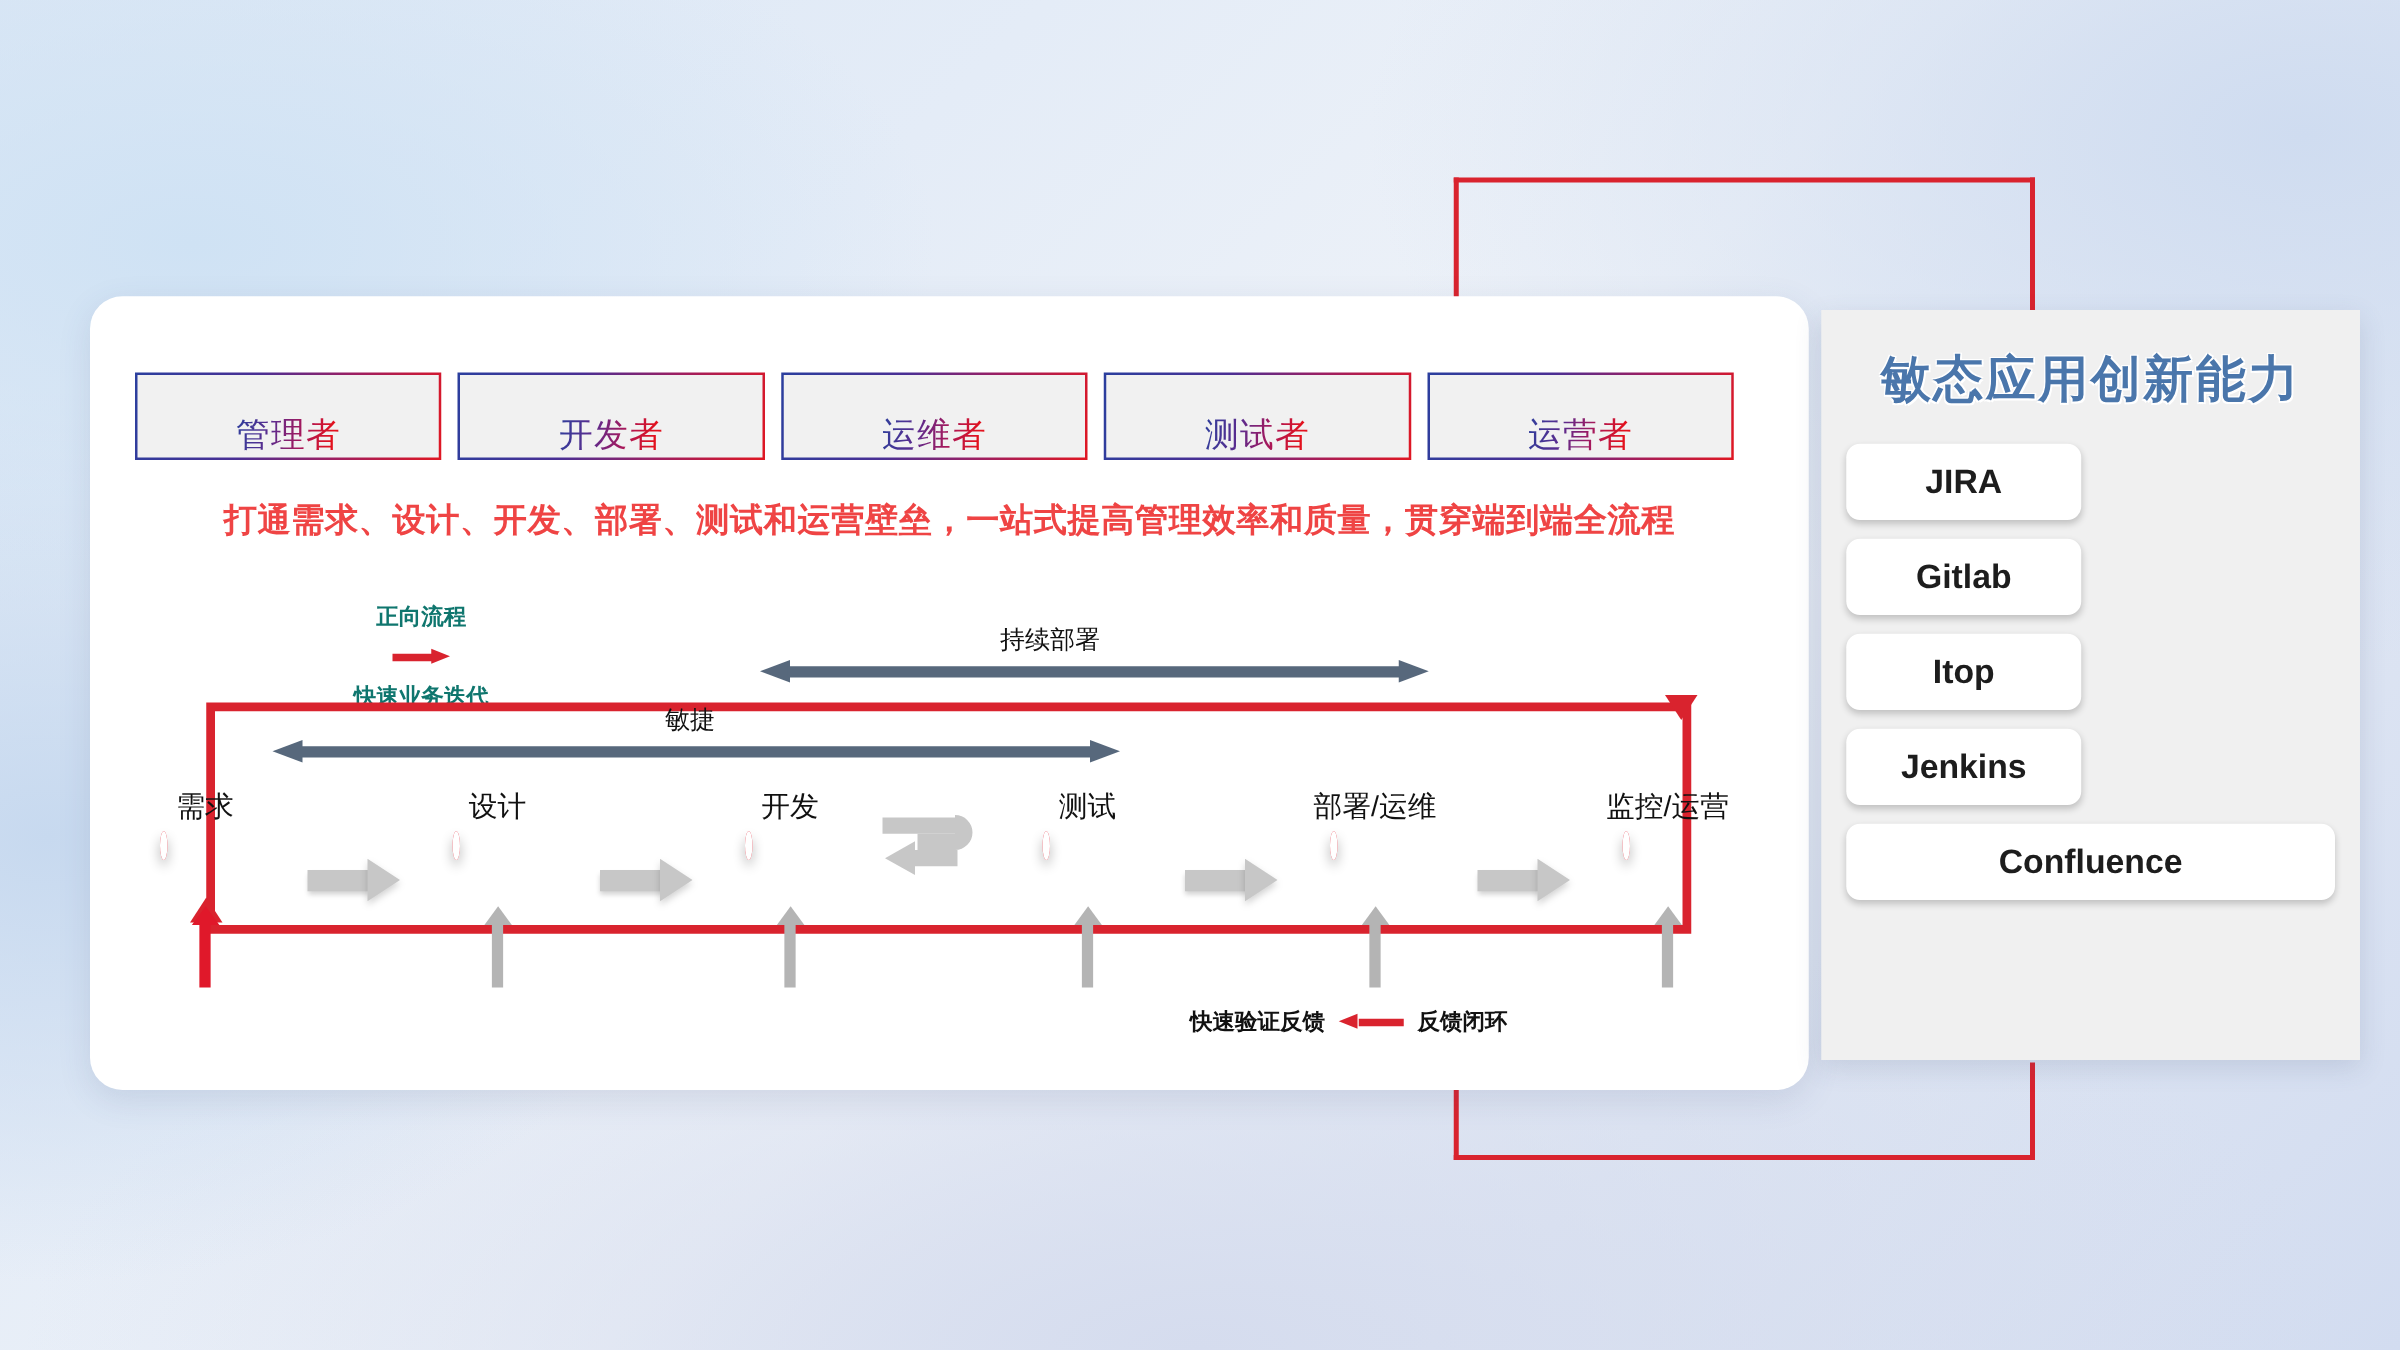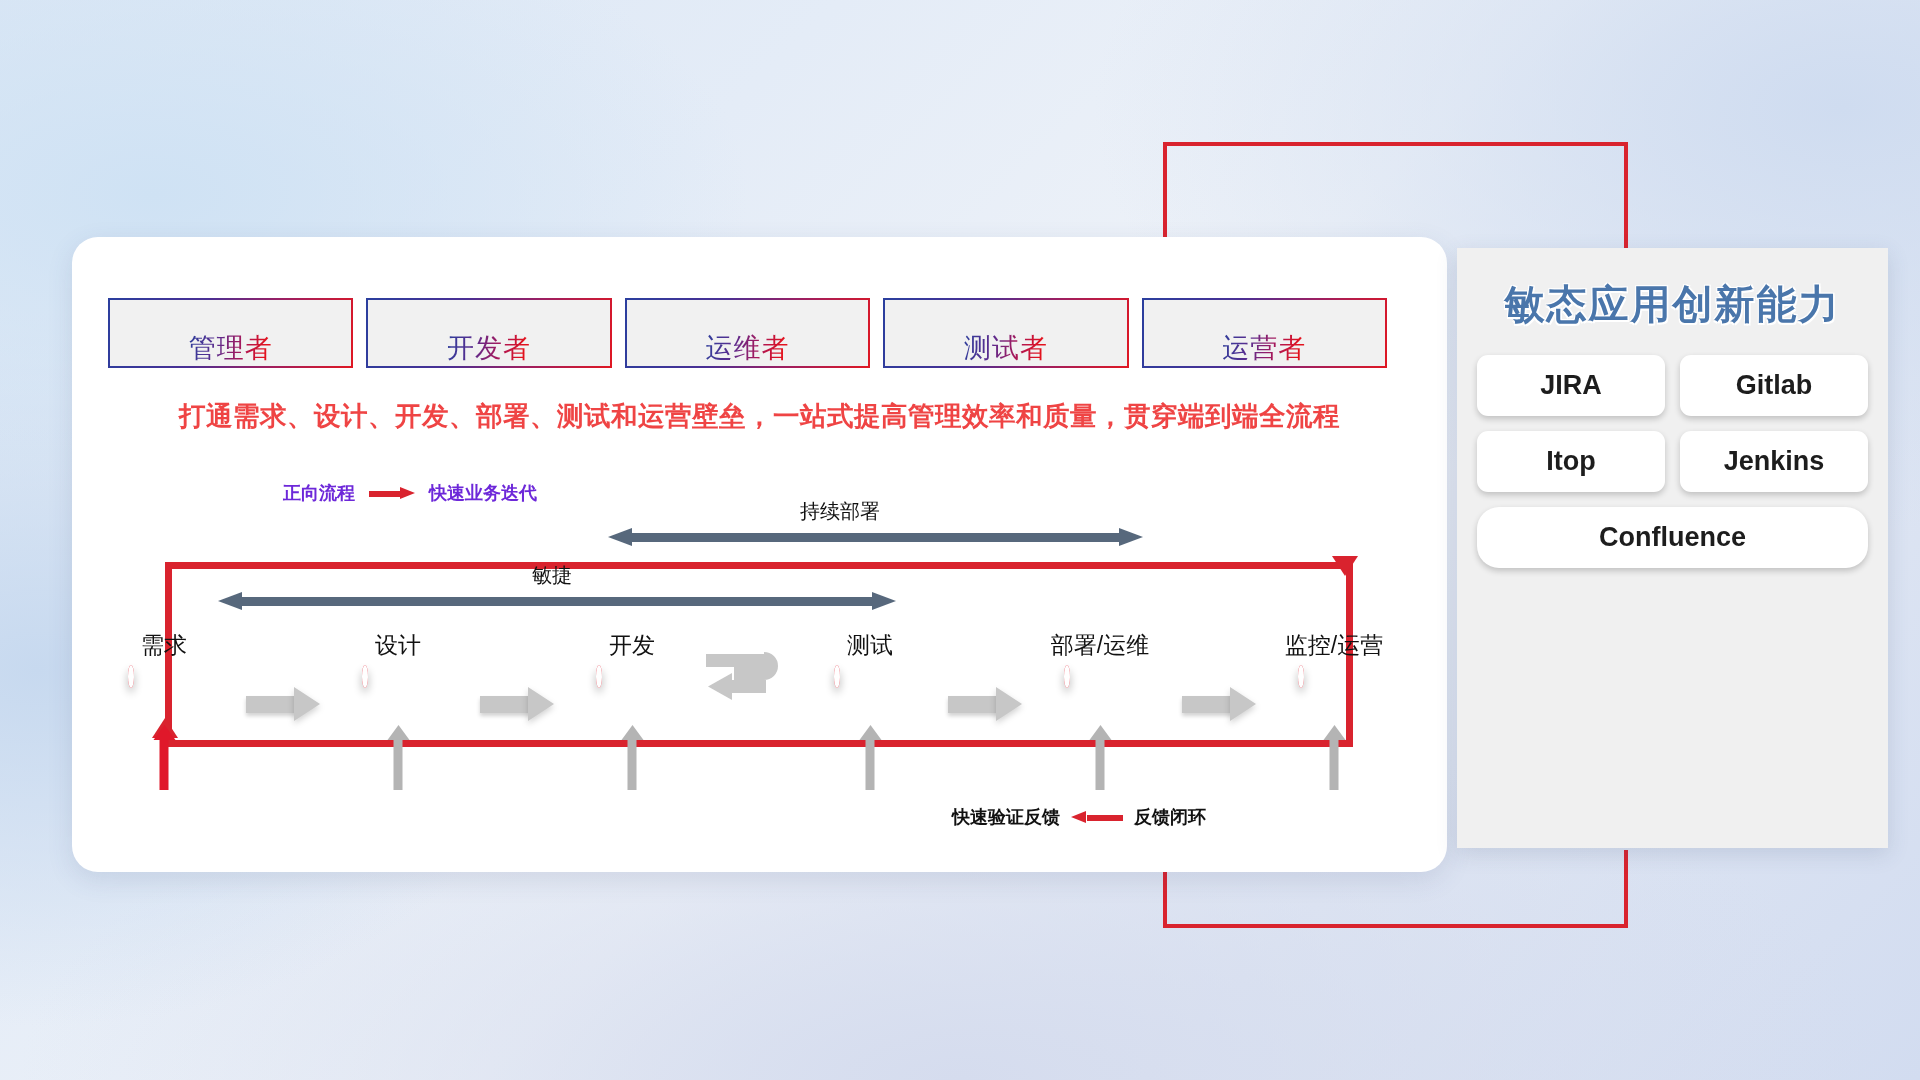"JIRA" #tools-grid { flex-direction: none -> column }
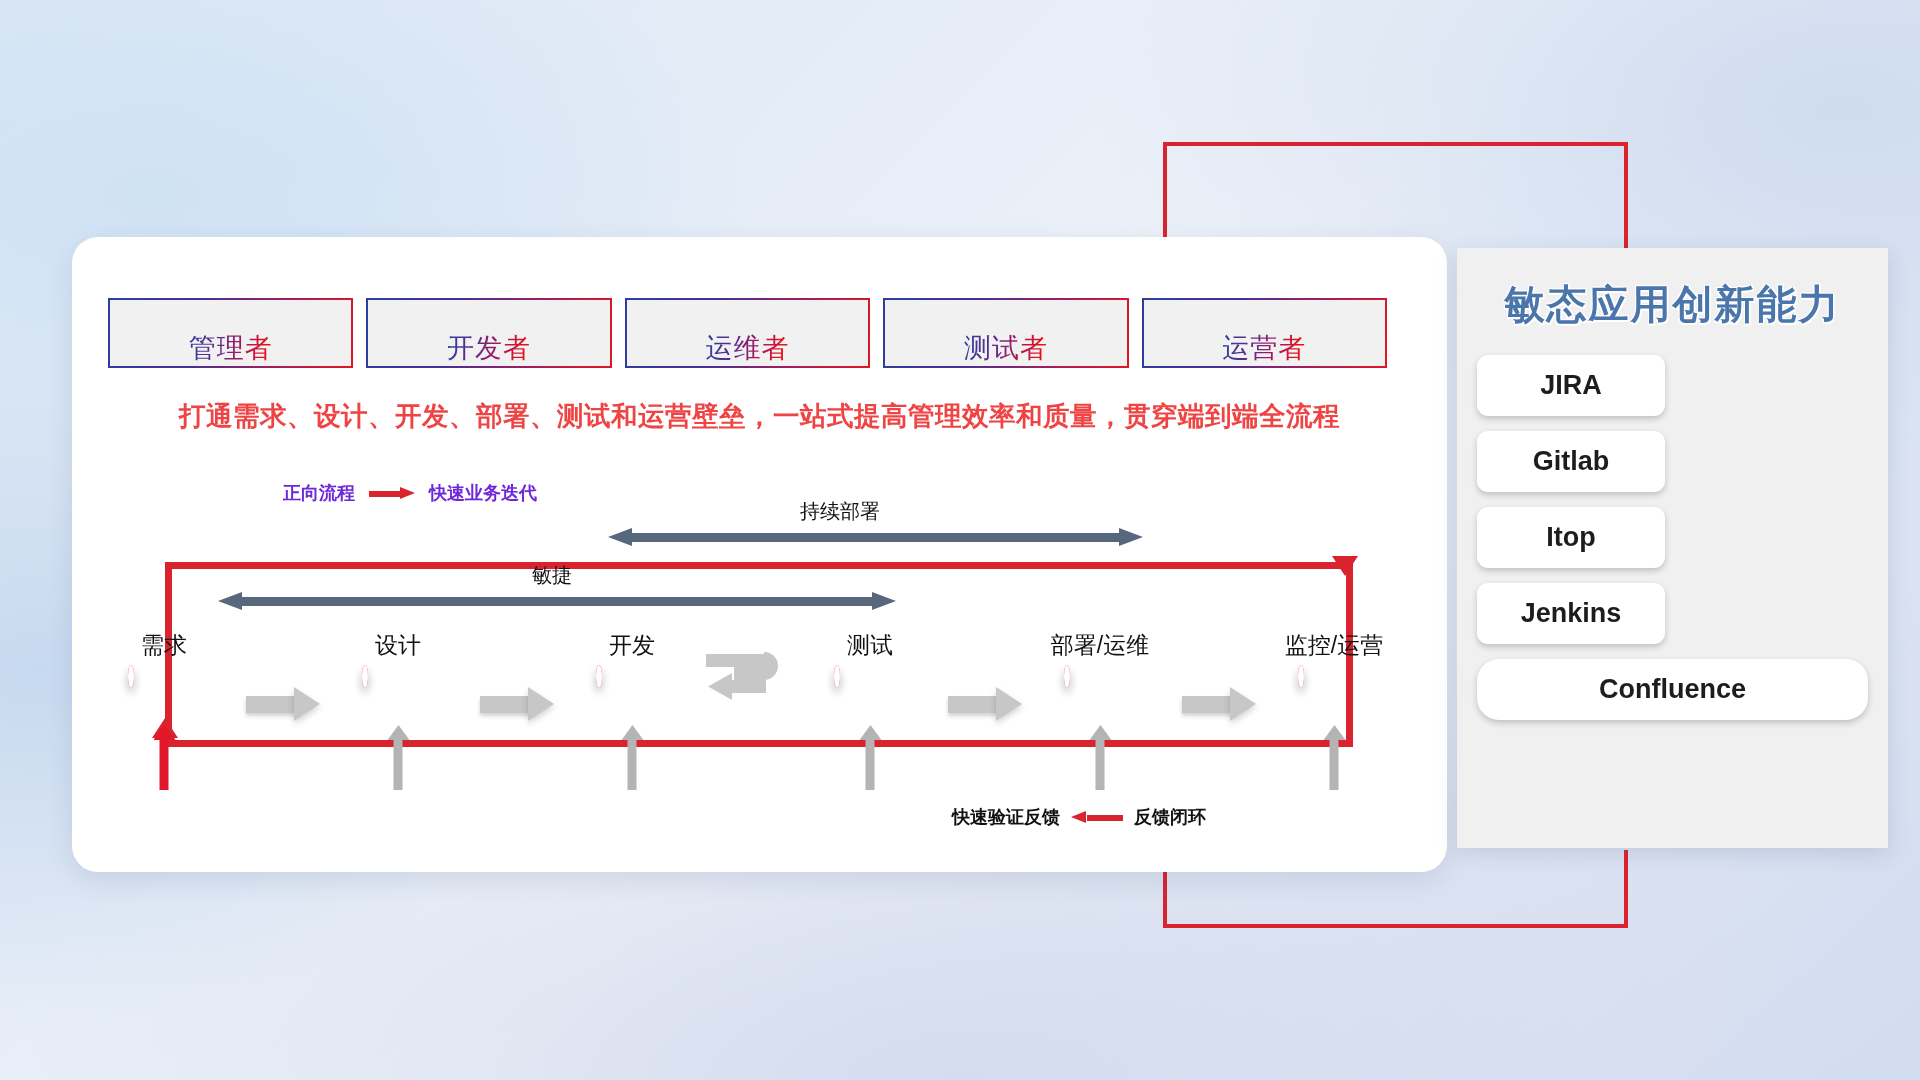"正向流程" #legend-forward { color: #6d28d9 -> #0f766e; flex-direction: none -> column }
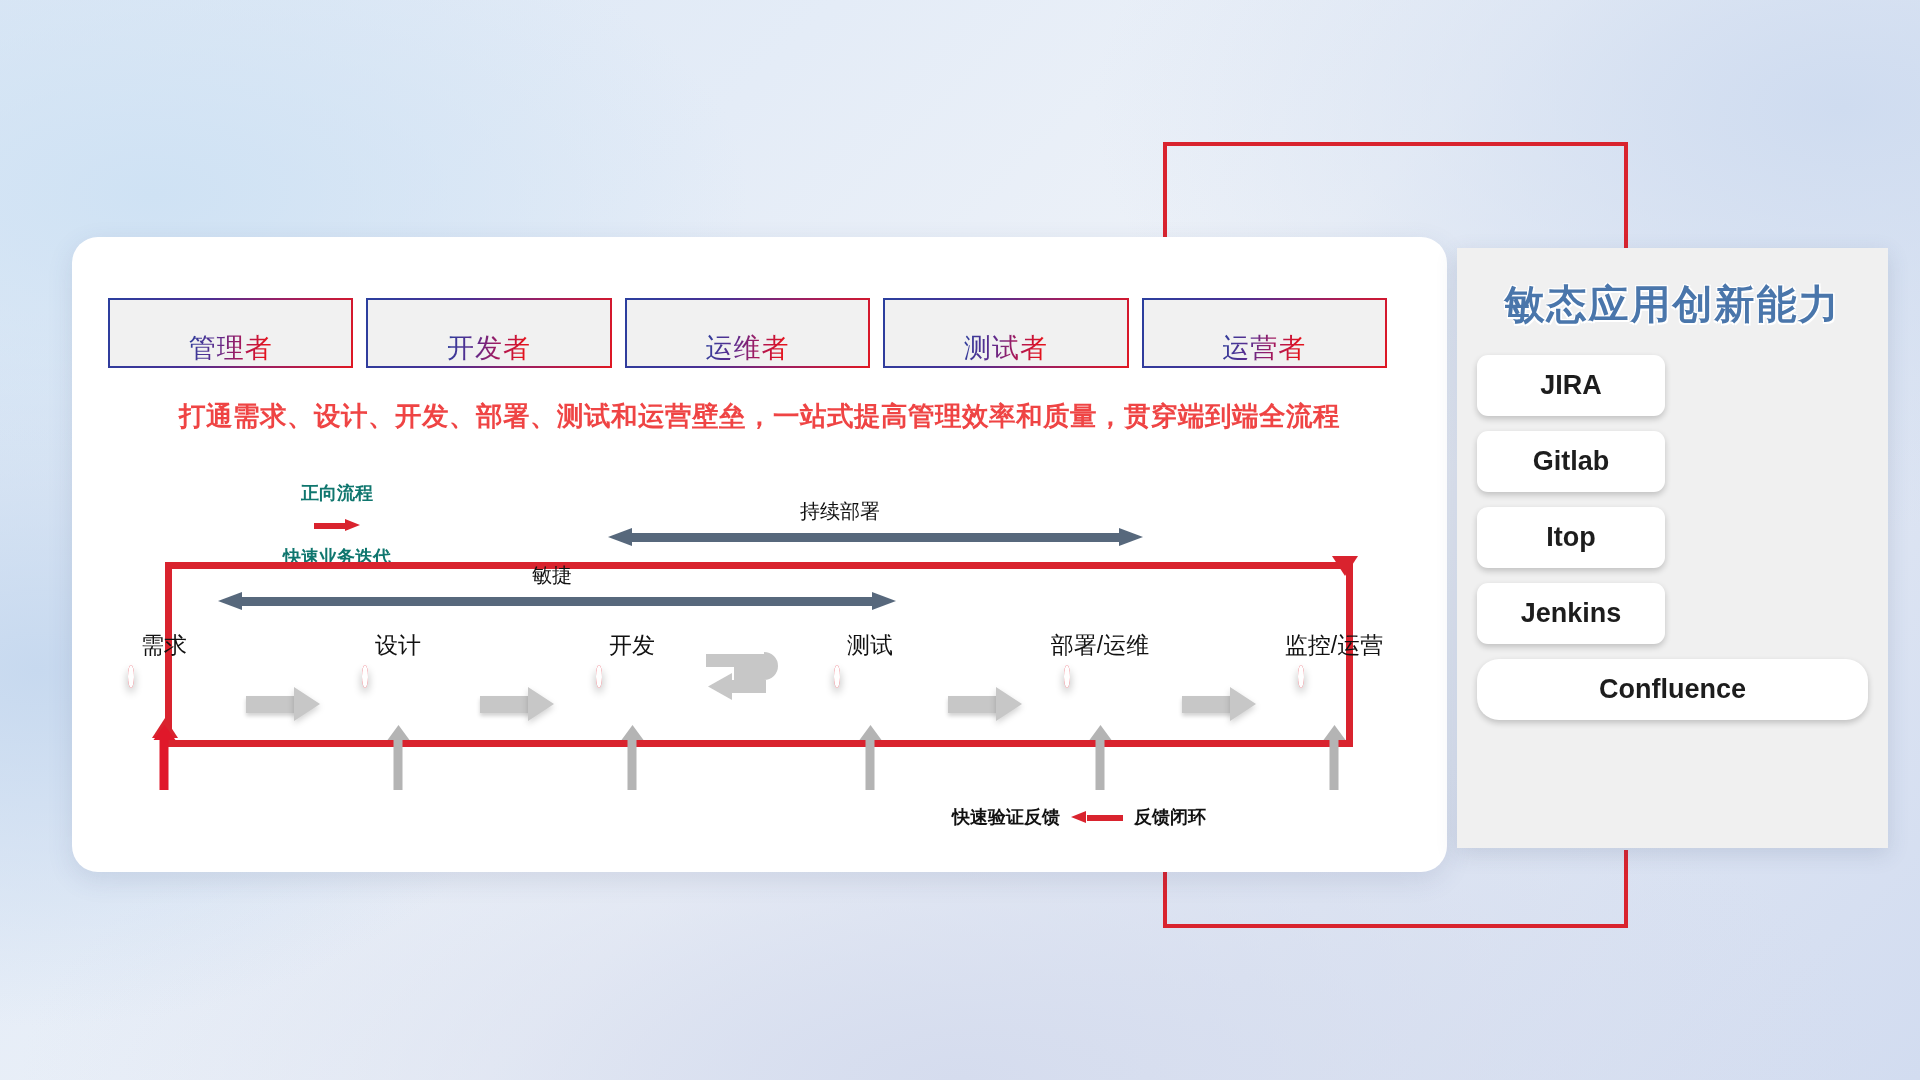"Confluence" .tool-chip.full { border-radius: 22px -> none }
